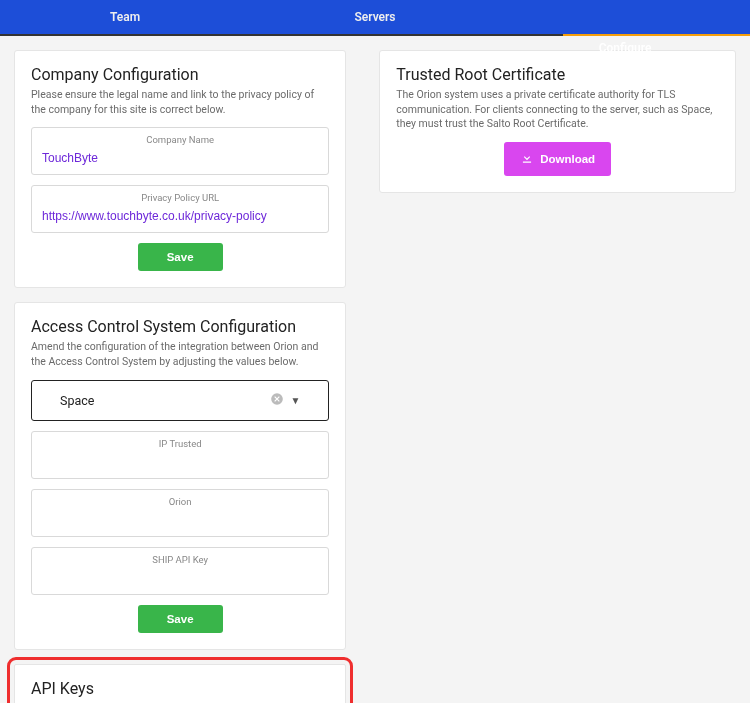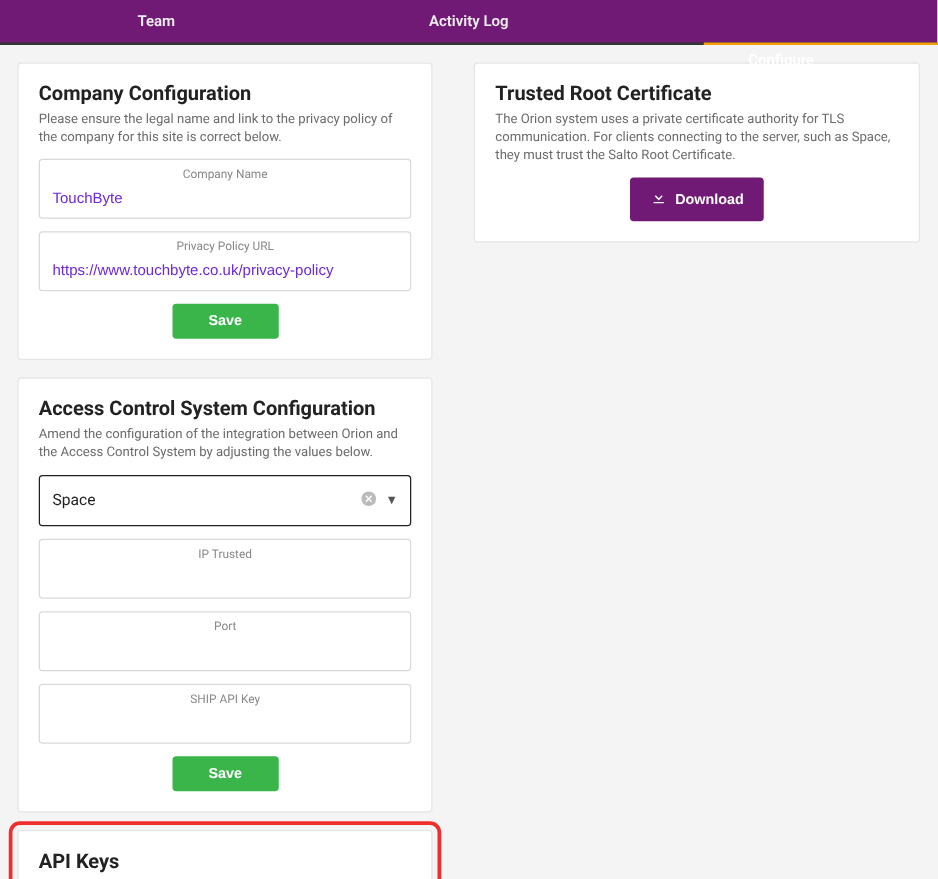"Team" .topnav { background: #701a75 -> #1d4ed8 }
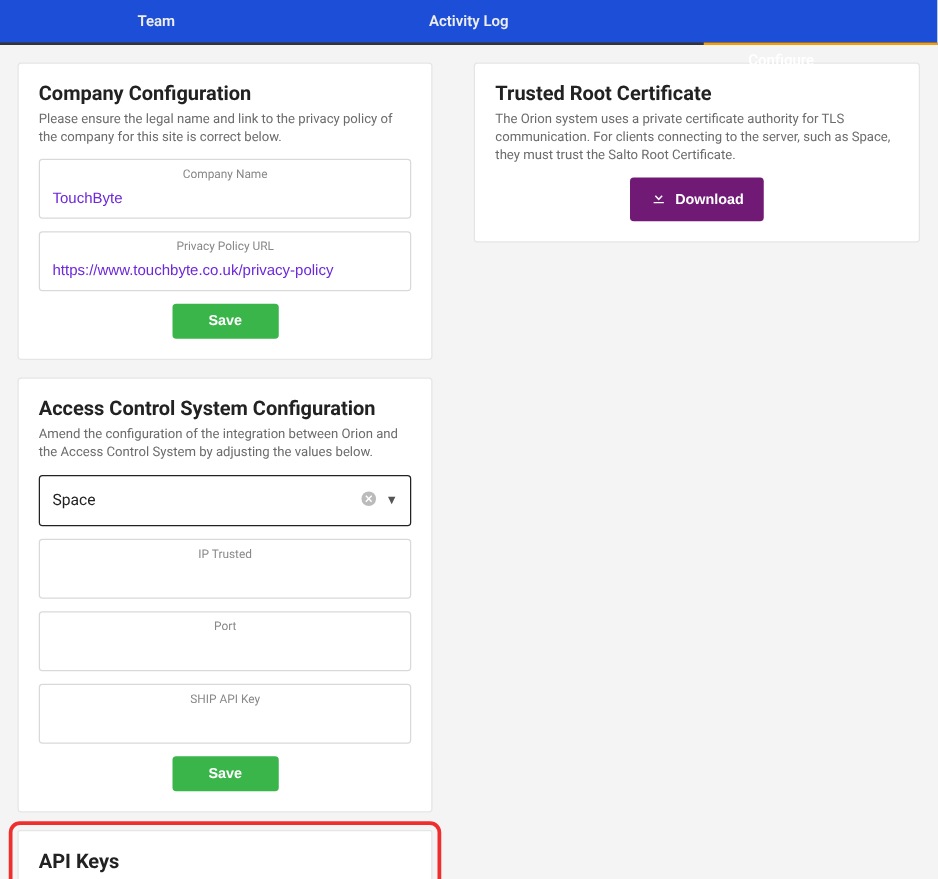"Activity Log" div.tab { html: <div>Activity Log</div> -> none }
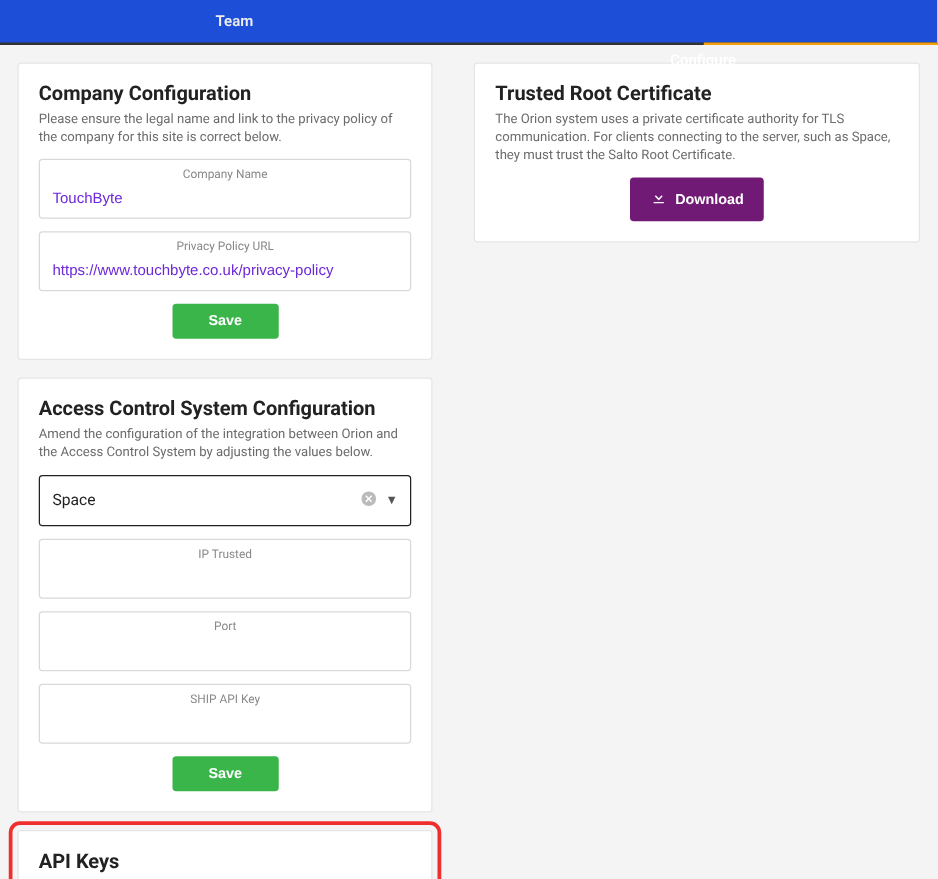"Servers" div.tab { html: none -> <div>Servers</div> }
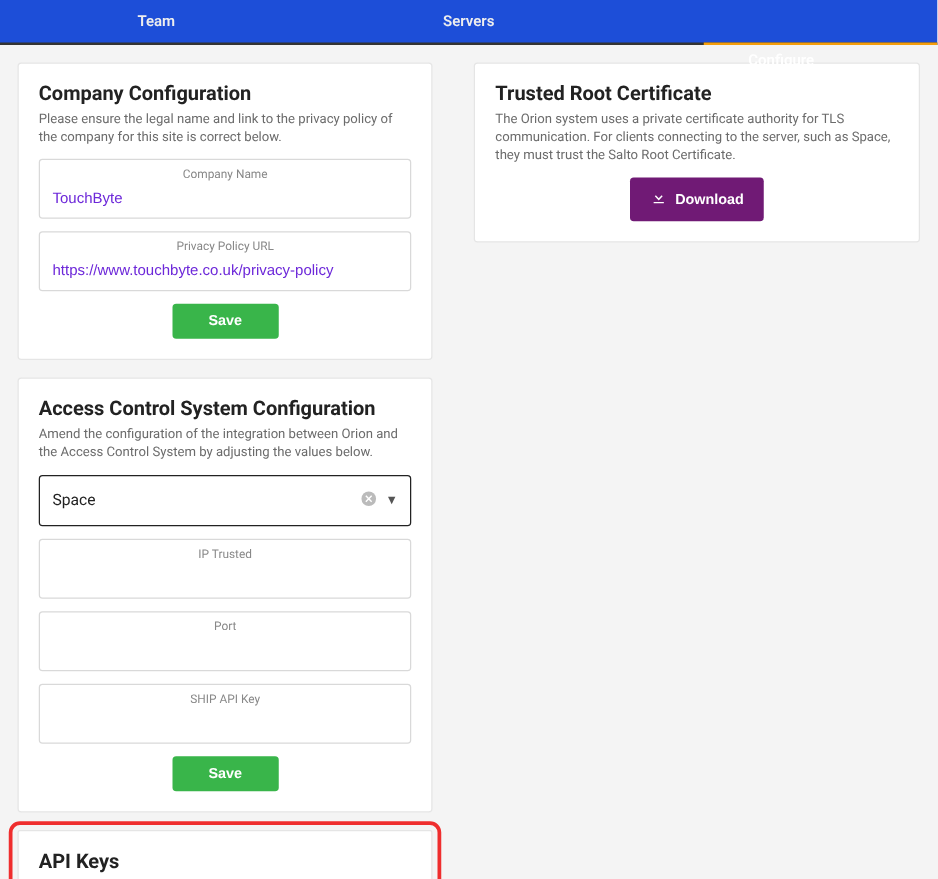"Company Configuration" .card h2 { font-weight: 700 -> 400 }
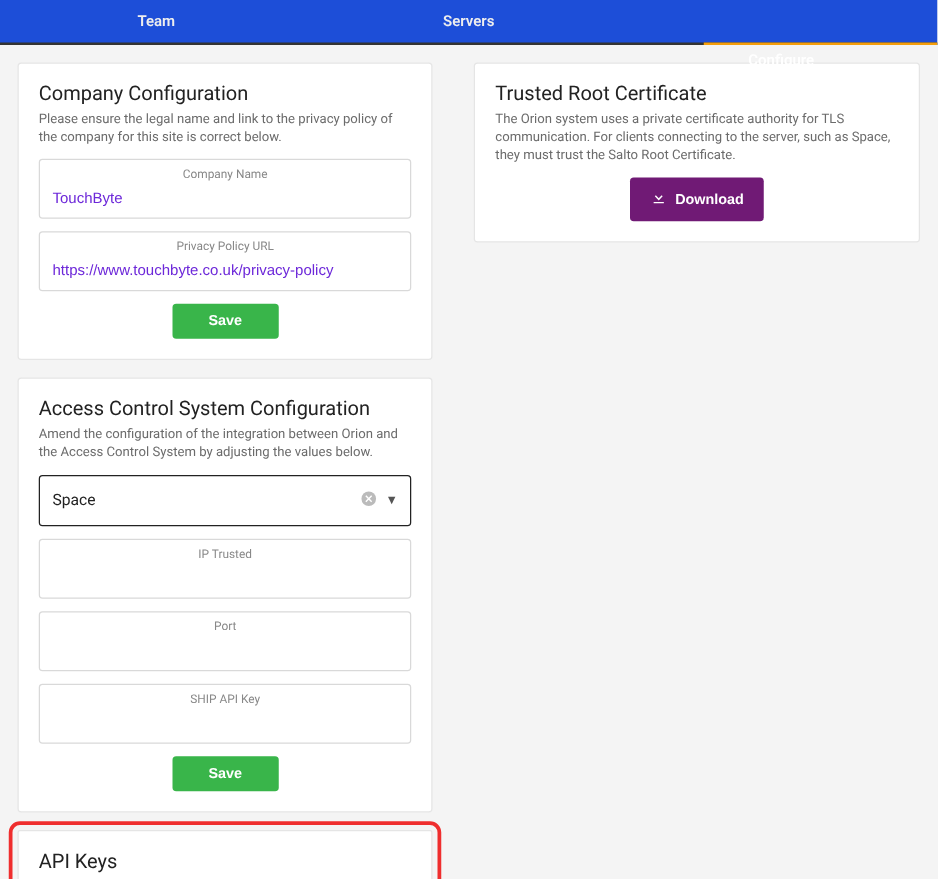"Download" .btn.dark { background: #701a75 -> #d946ef }
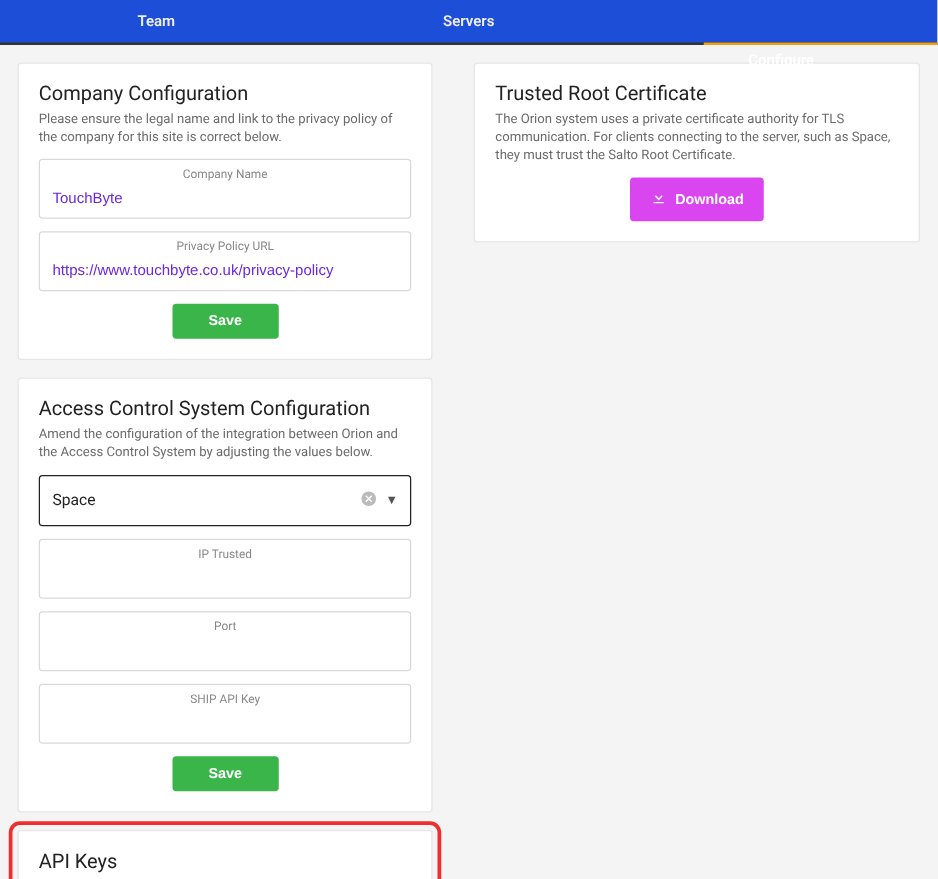"Space" .select { padding: 10px 10px -> 10px 28px }
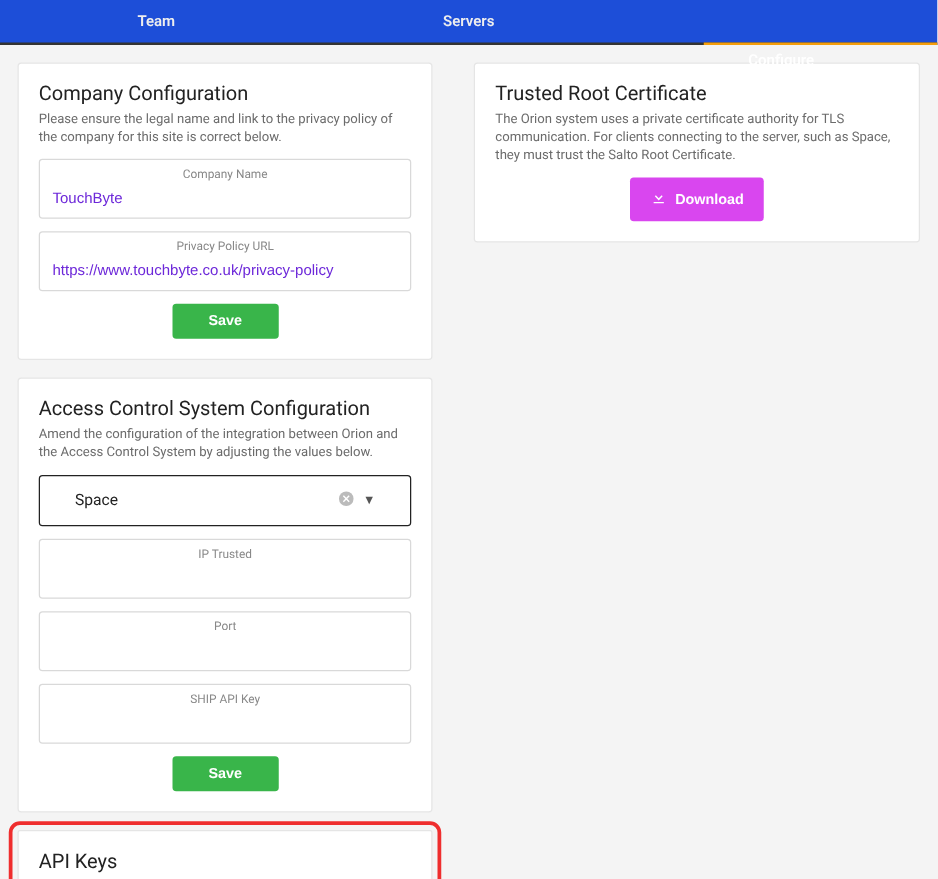"Port" span.flabel { text: Port -> Orion }
